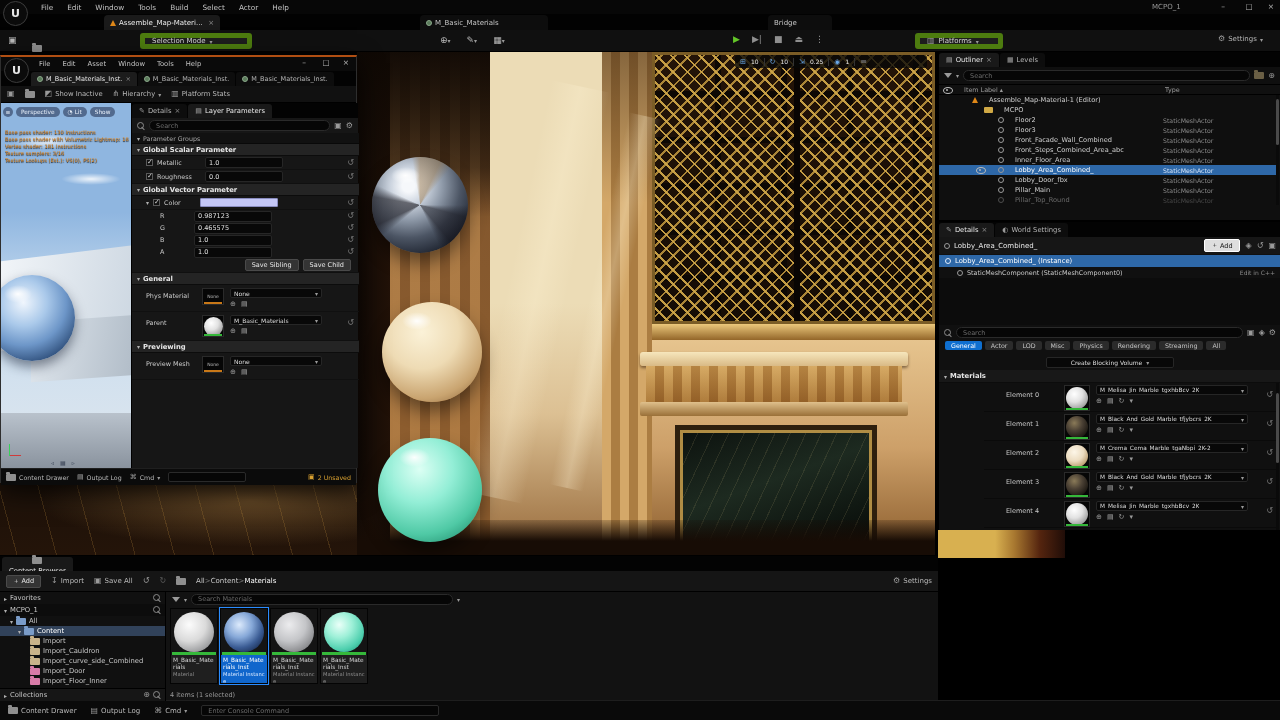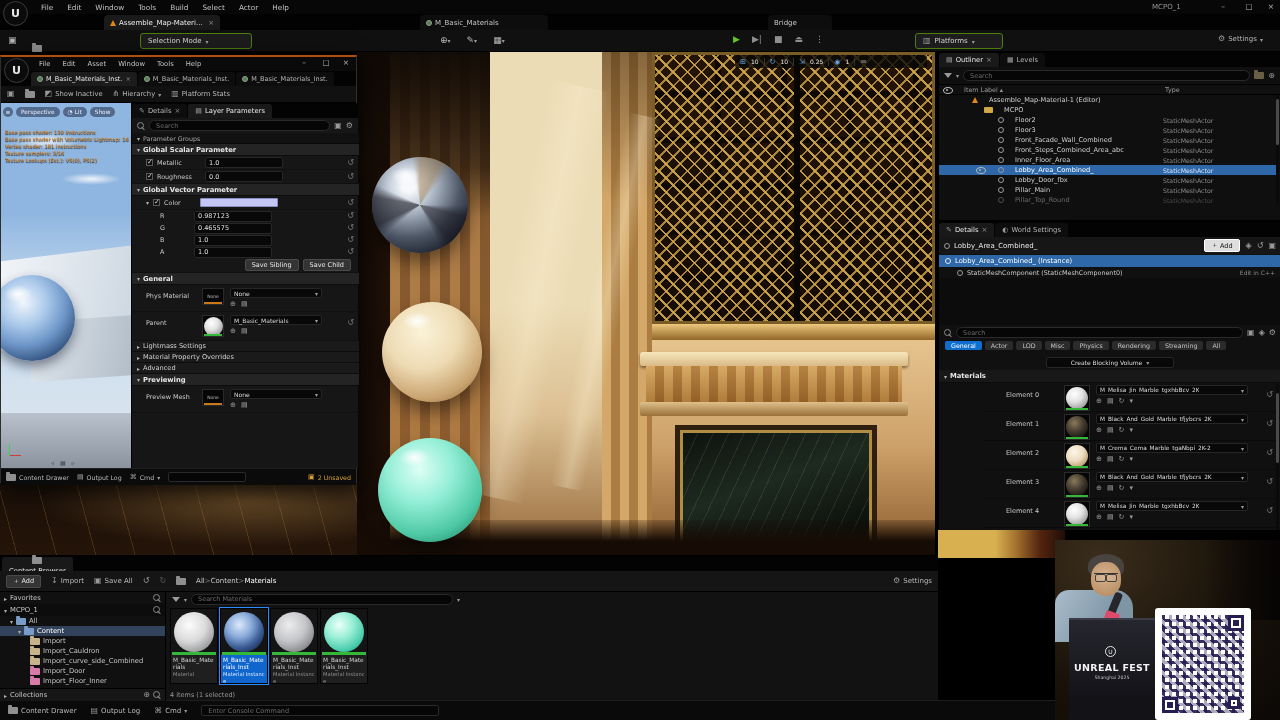"Selection Mode" .tbtn { border: 1px solid #4d7c0f -> 5px solid #4d7c0f }
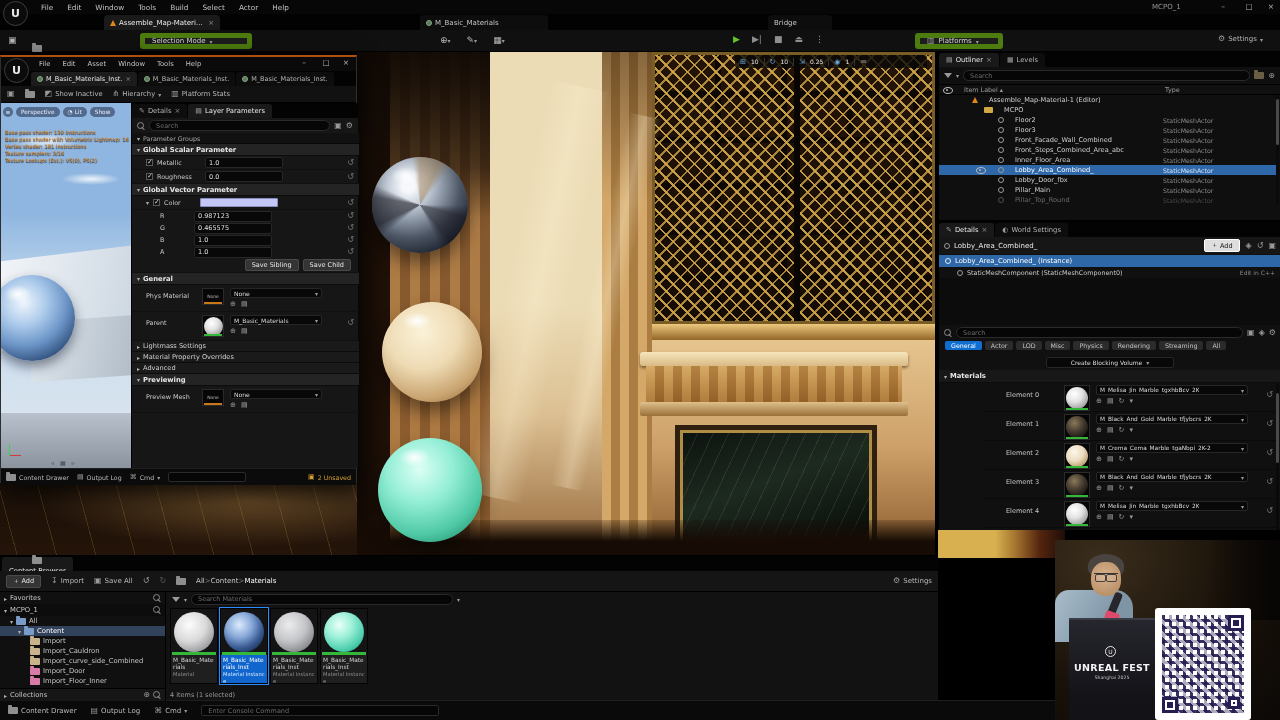"Lightmass Settings" div { html: <div> <div> <span>▸</span> <span>Lightmass Settings</span> </div> <div> <span>▸</span> <span>Material Property Overrides</span> </div> <div> <span>▸</span> <span>Advanced</span> </div> </div> -> none }
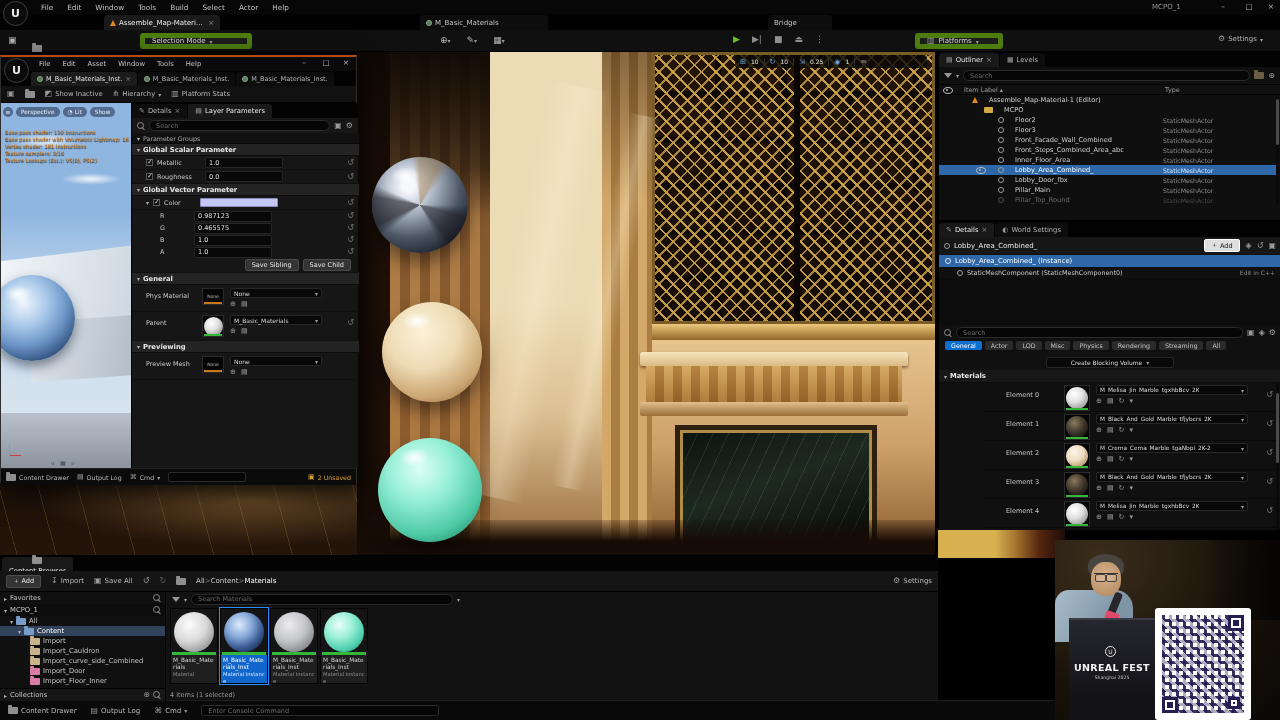"UNREAL FEST" div.abs { html: <div> <div></div> <div></div> <div></div> <div></div> <div></div> <div></div> <div></div> <div></div> <div> <div>U</div> <div>UNREAL FEST</div> <div>Shanghai 2025</div> </div> <div> <div> <span></span> <span></span> <span></span> </div> </div> </div> -> none }
